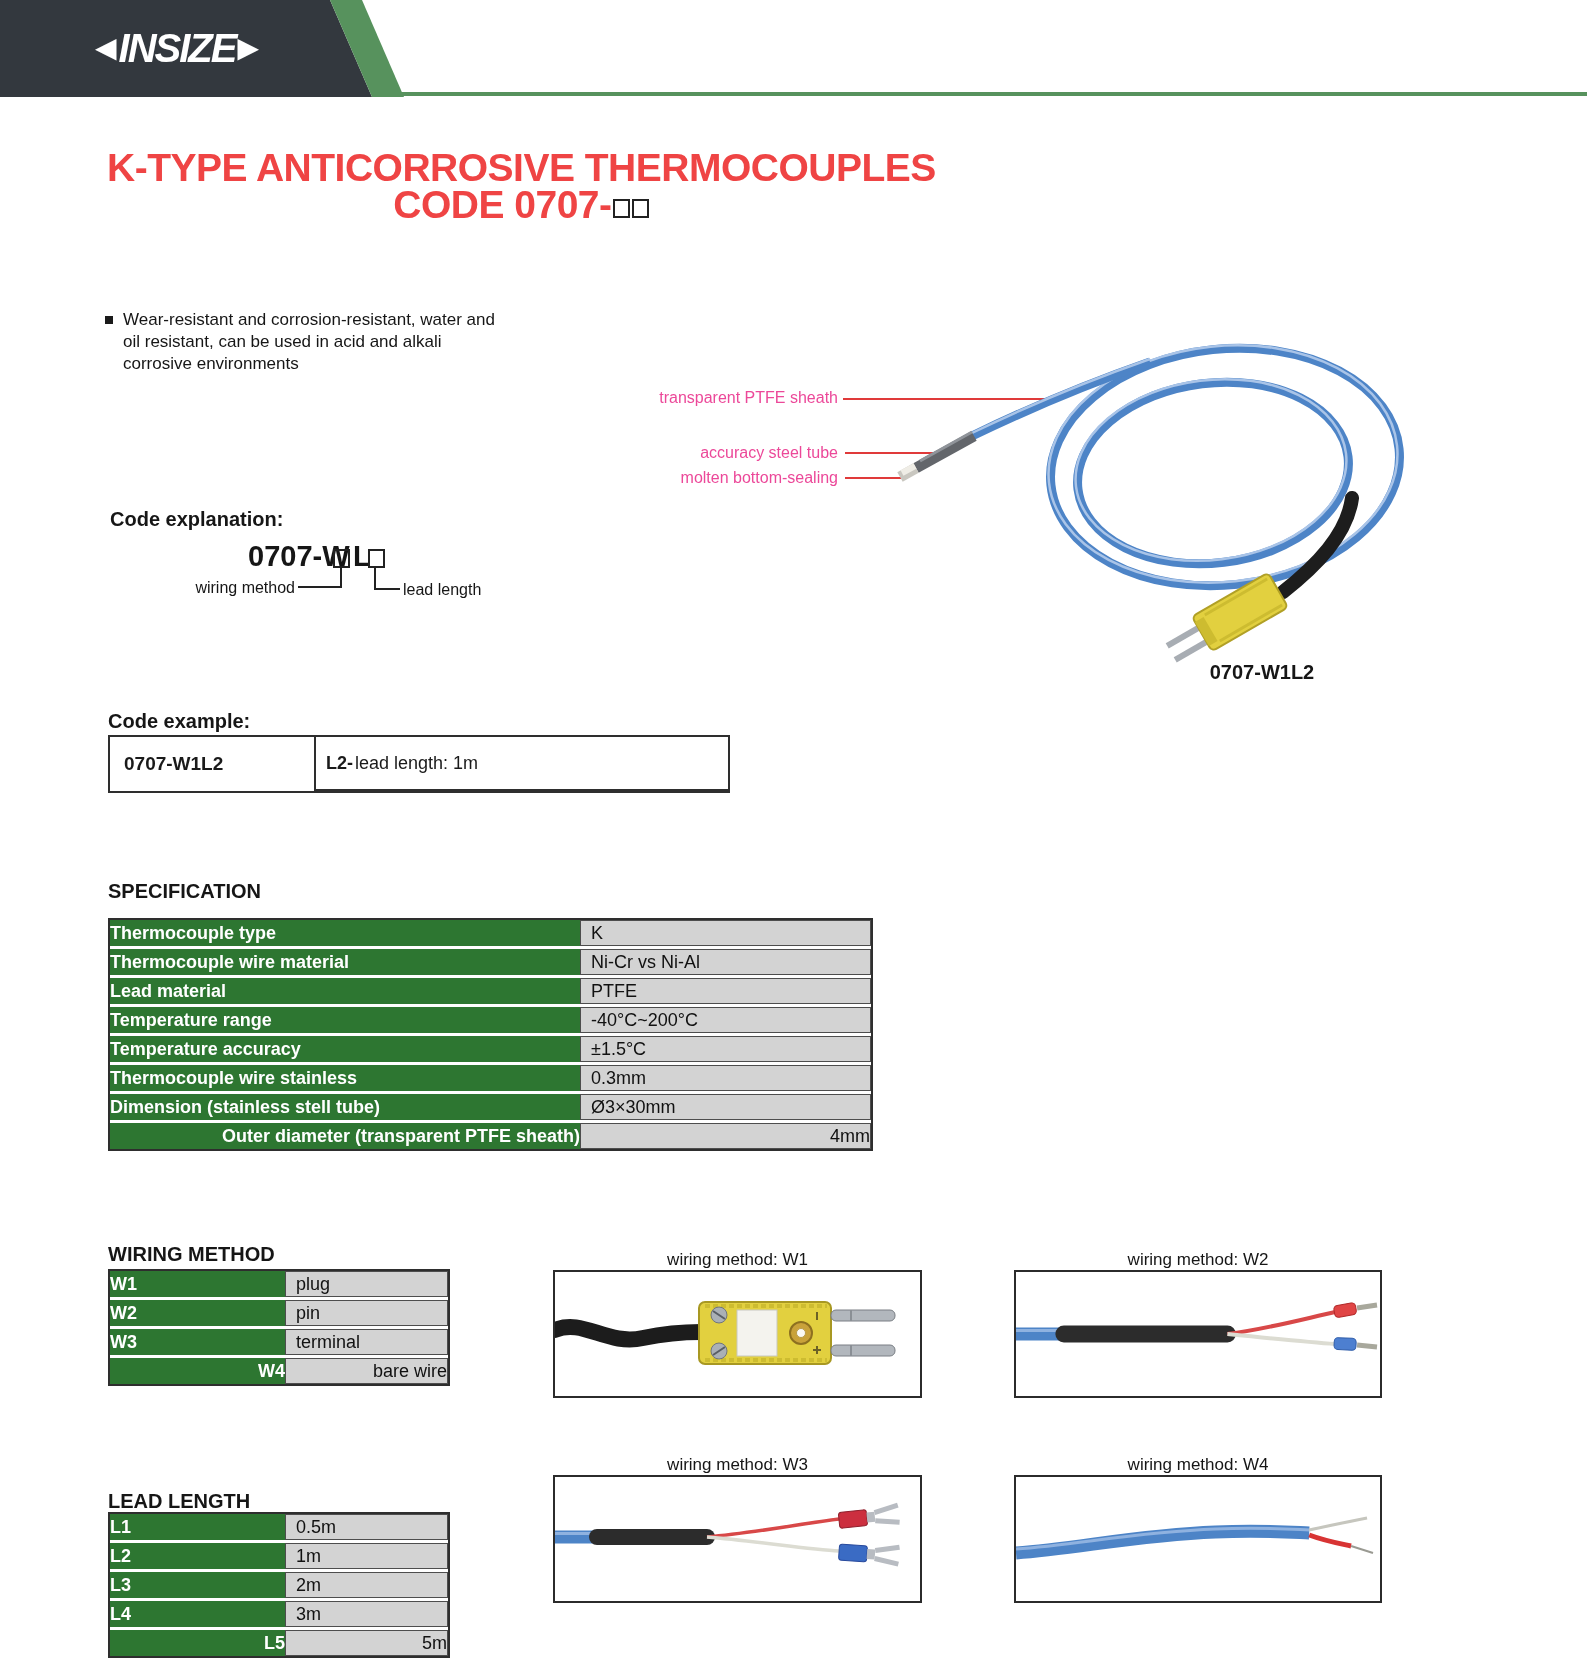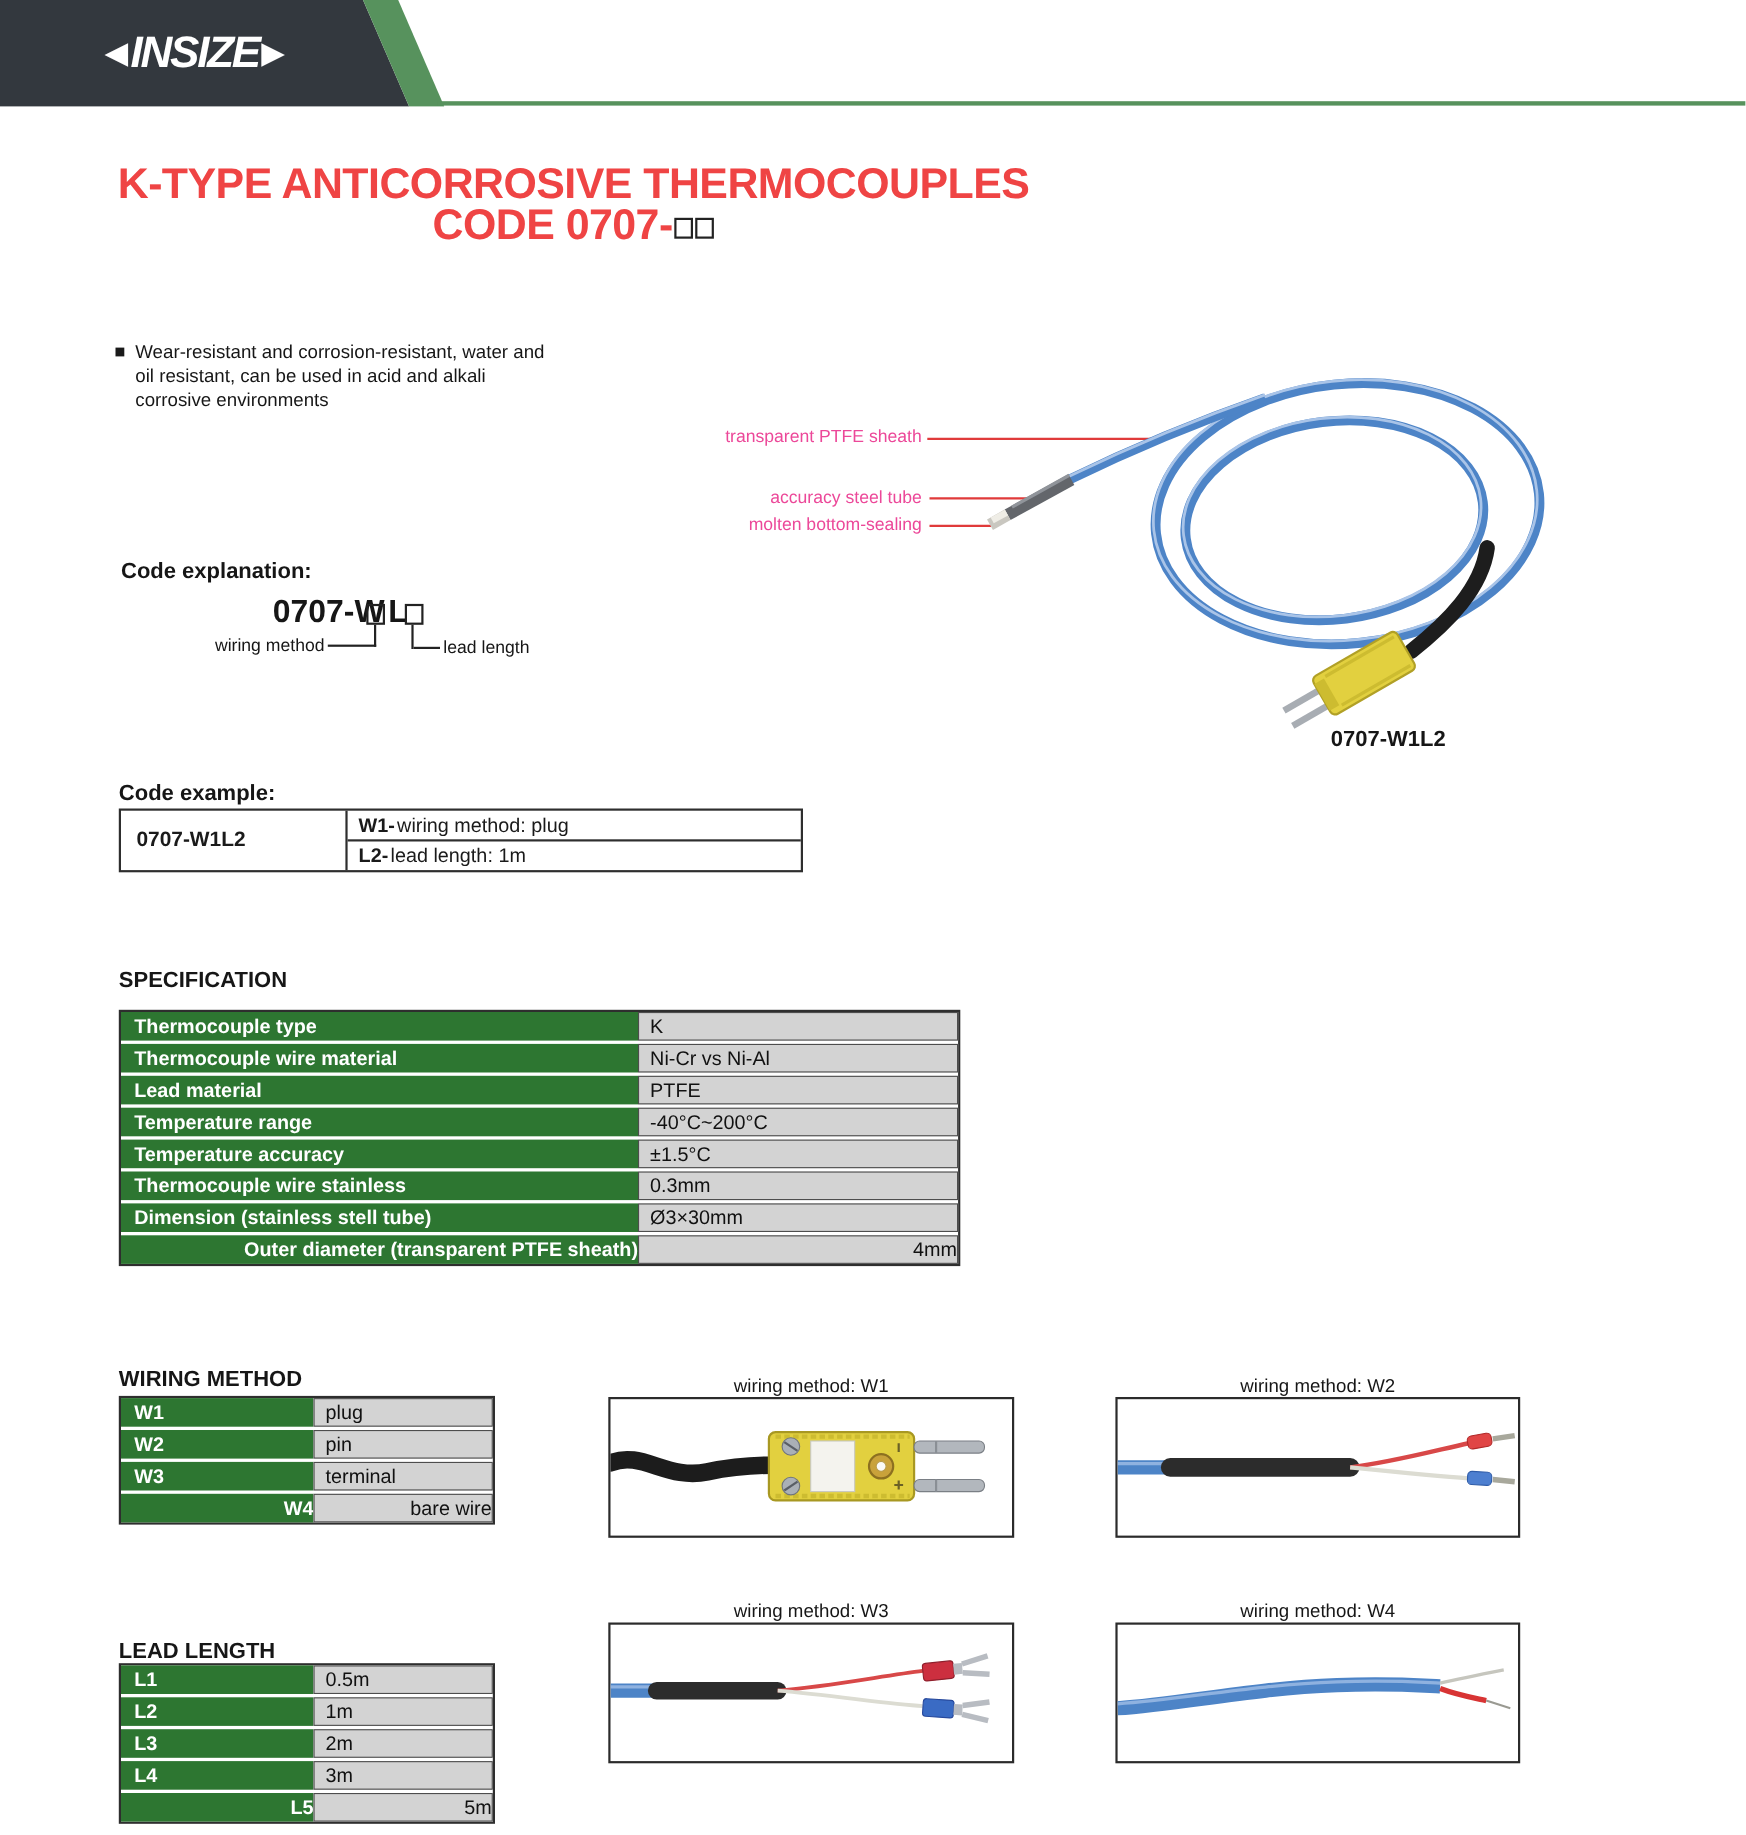"W1-" div.cex-row { html: <div> <b>W1-</b> <span>wiring method: plug</span> </div> -> none }
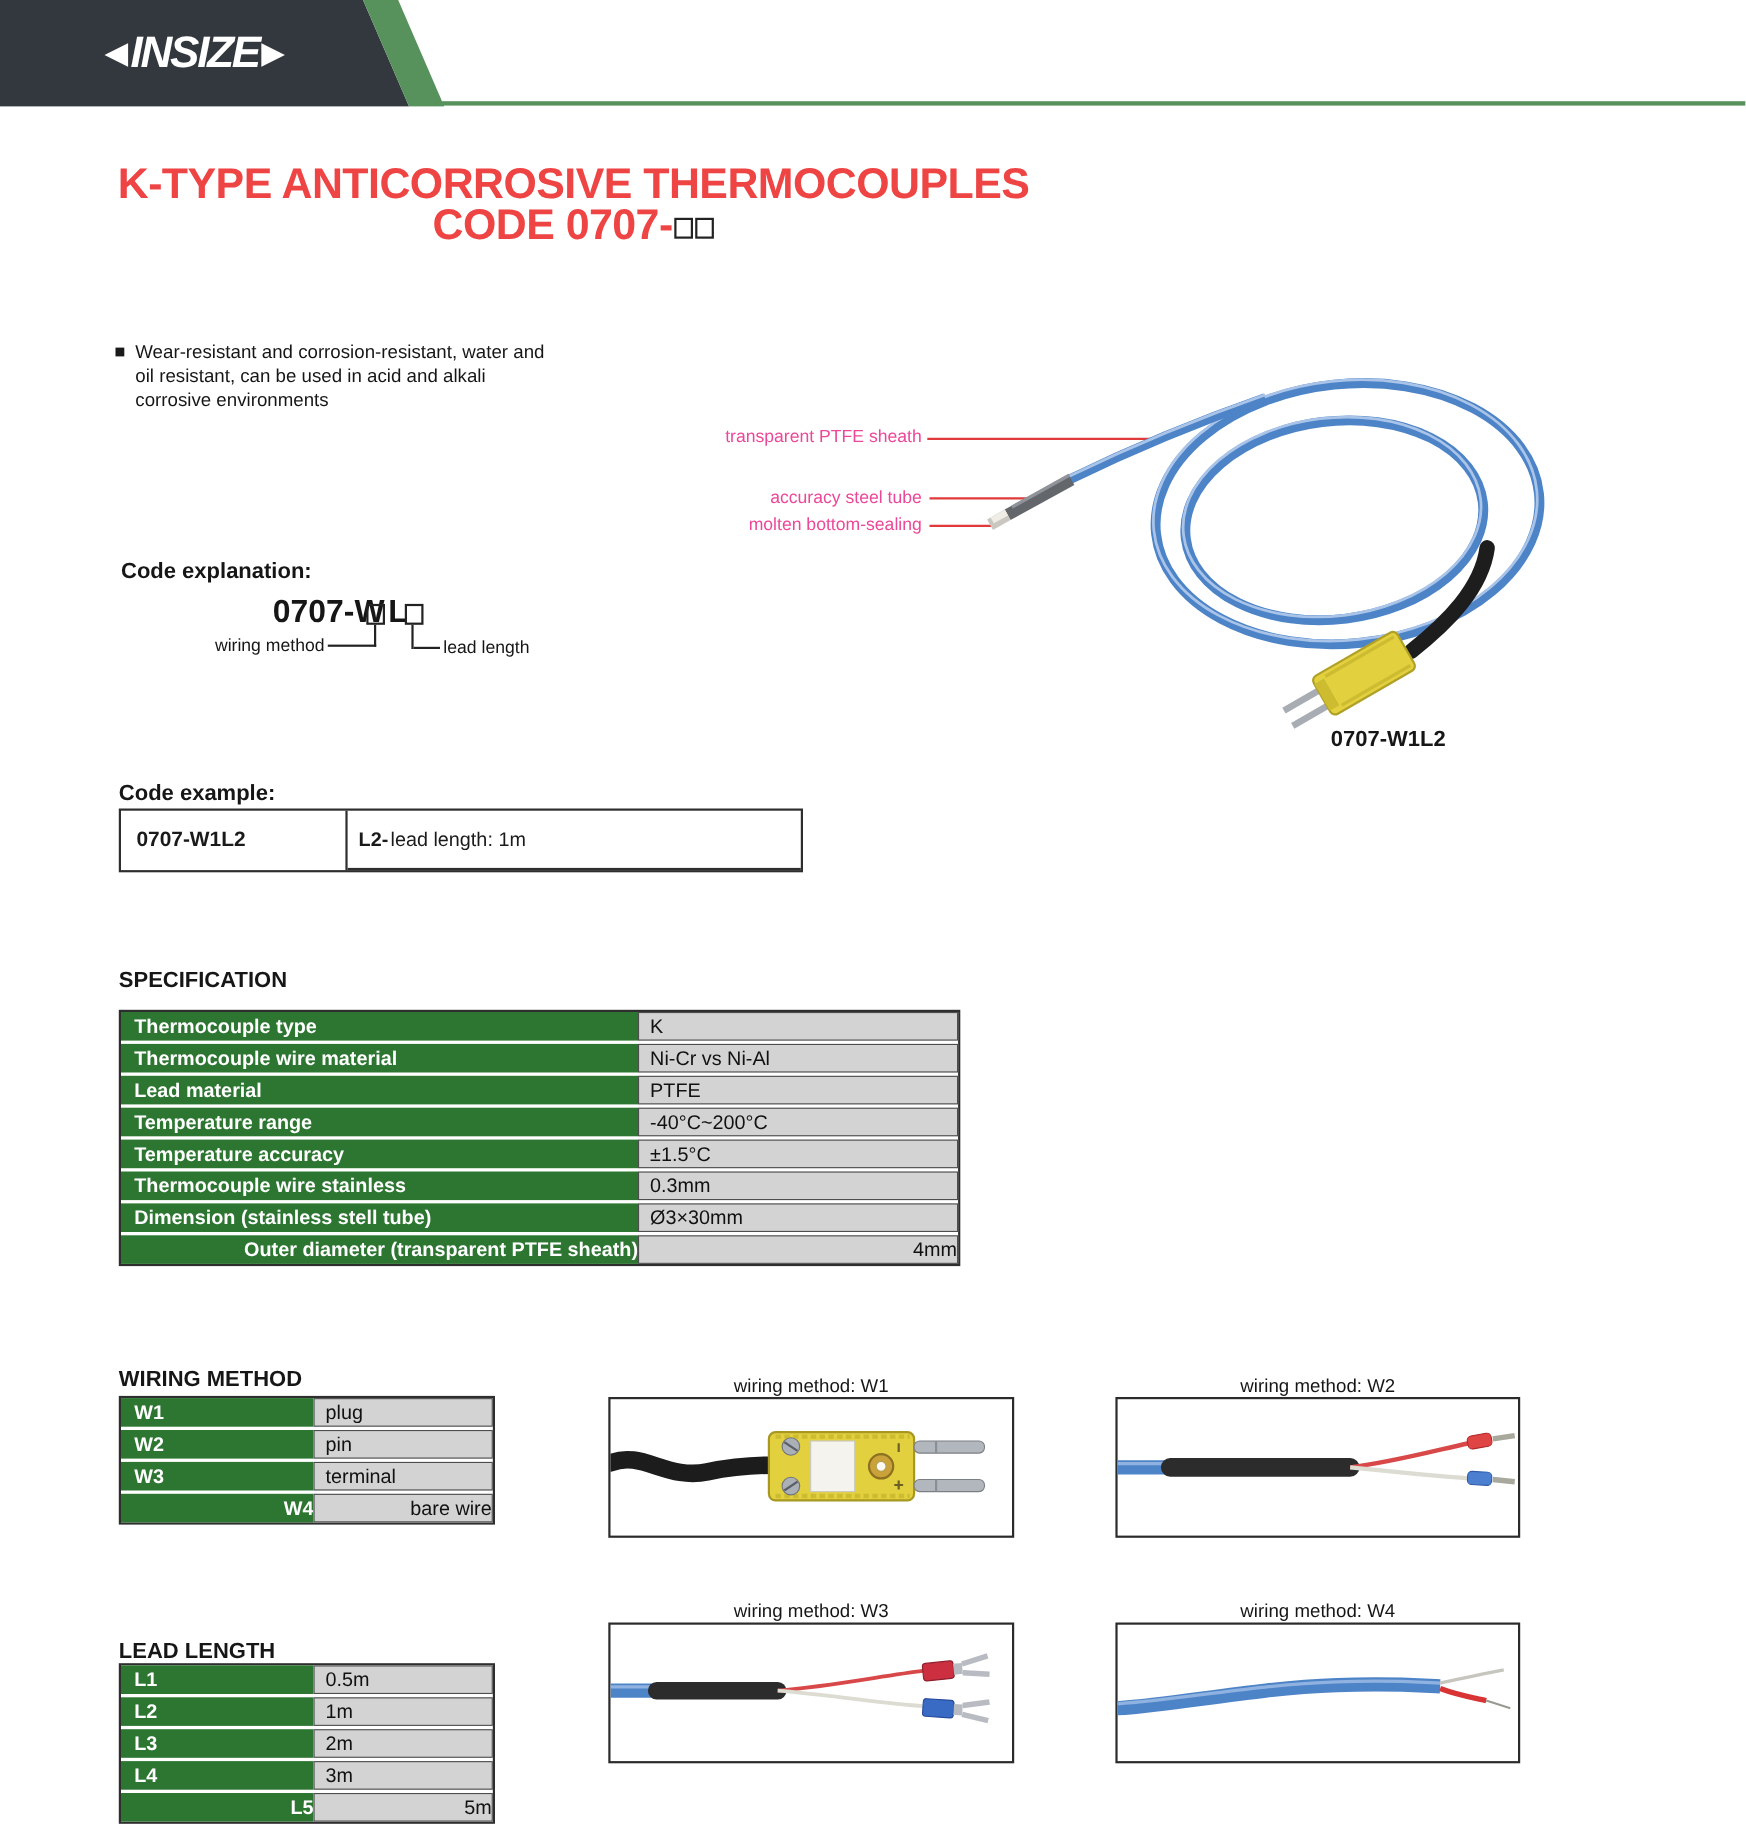"Thermocouple type" .tlabel { padding-left: 12px -> none }
